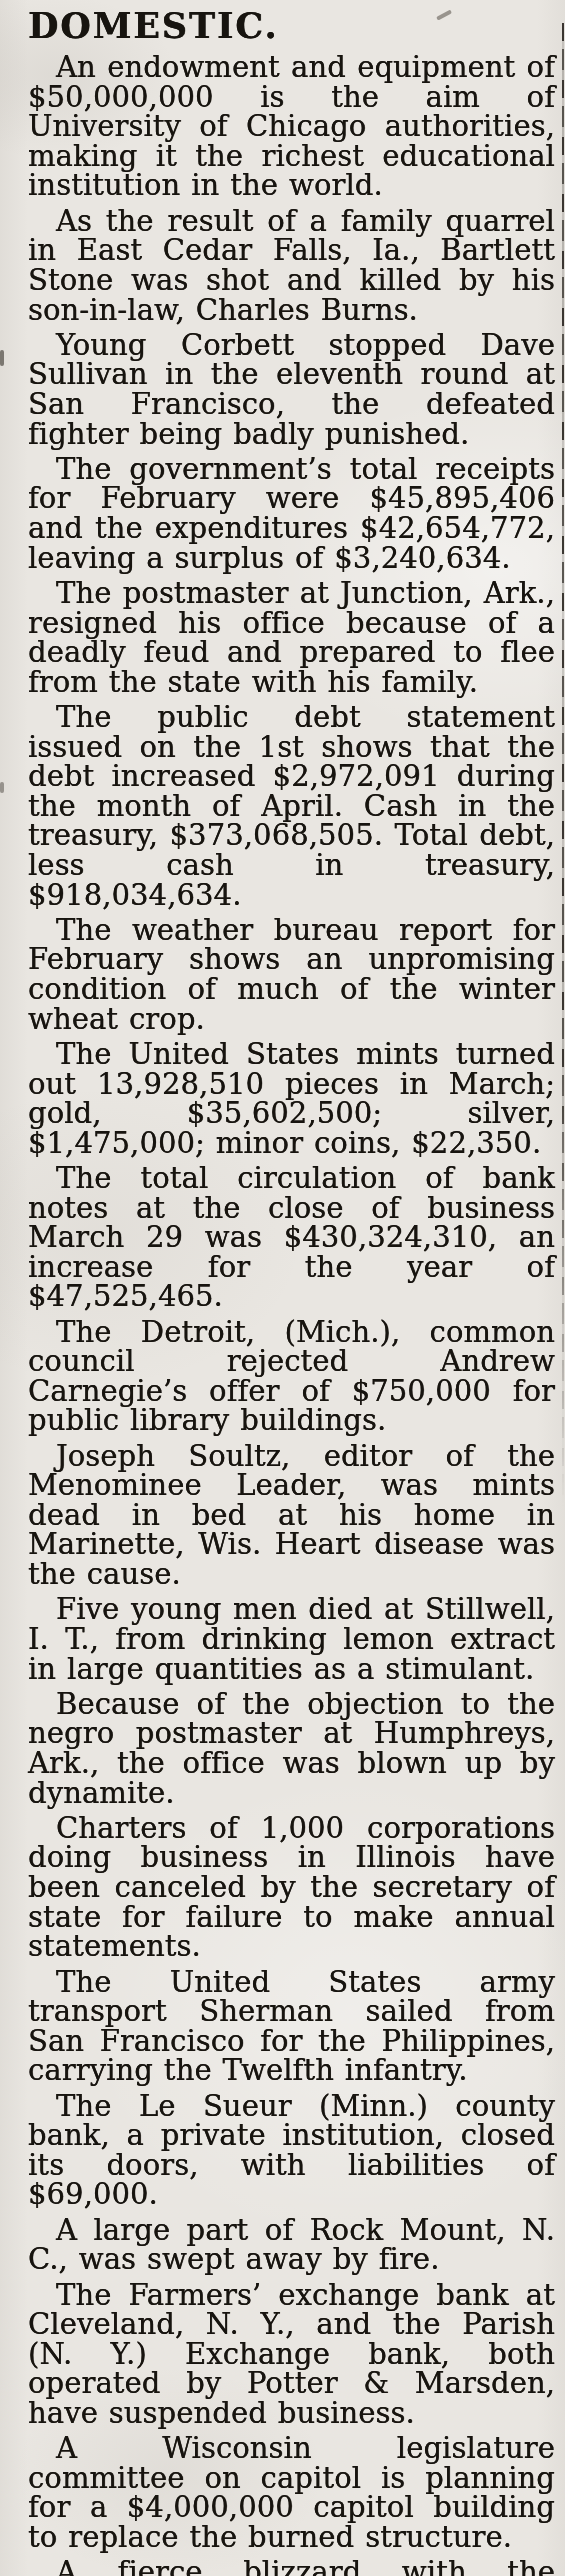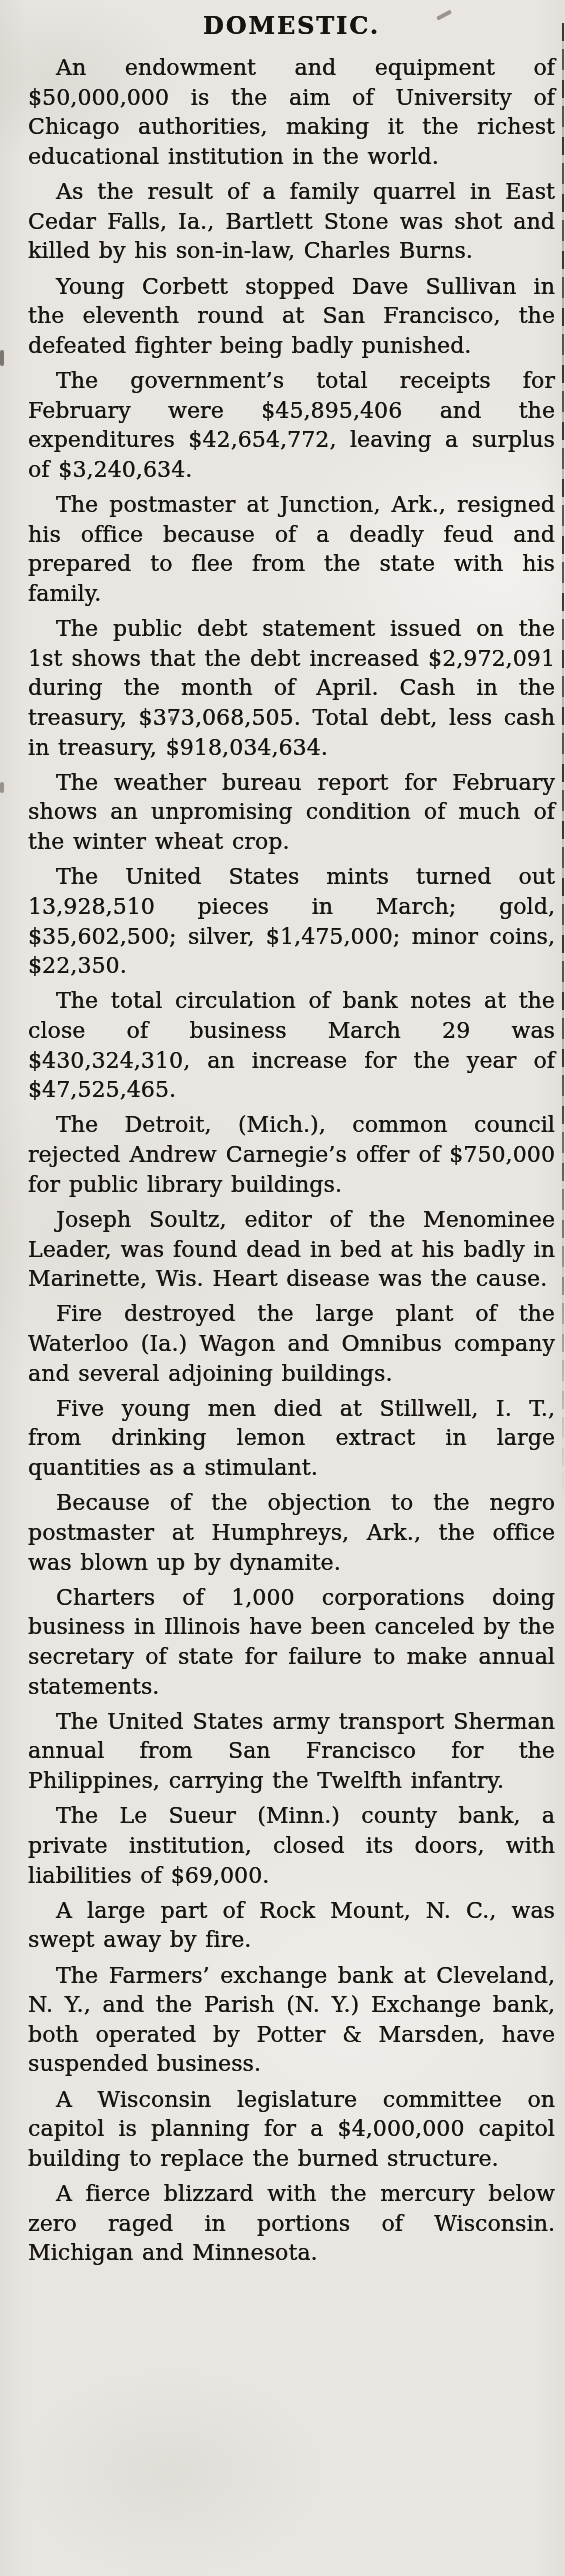"DOMESTIC." .headline { font-size: 24px -> 35px; text-align: center -> left }
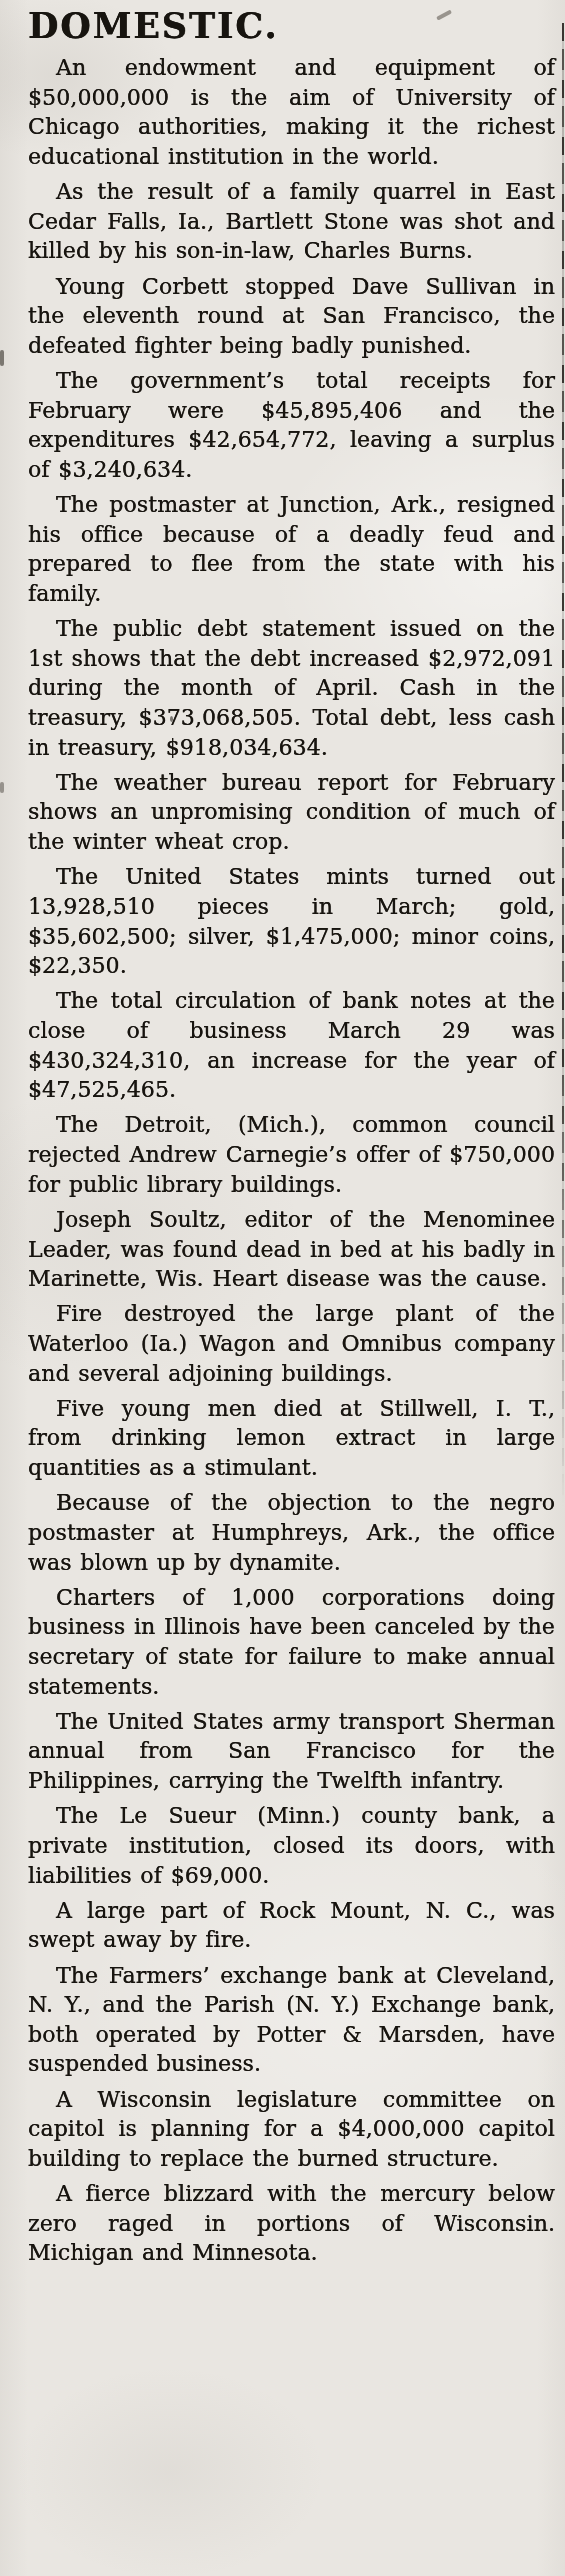"An endowment and equipment of" .para { font-size: 22px -> 29px }
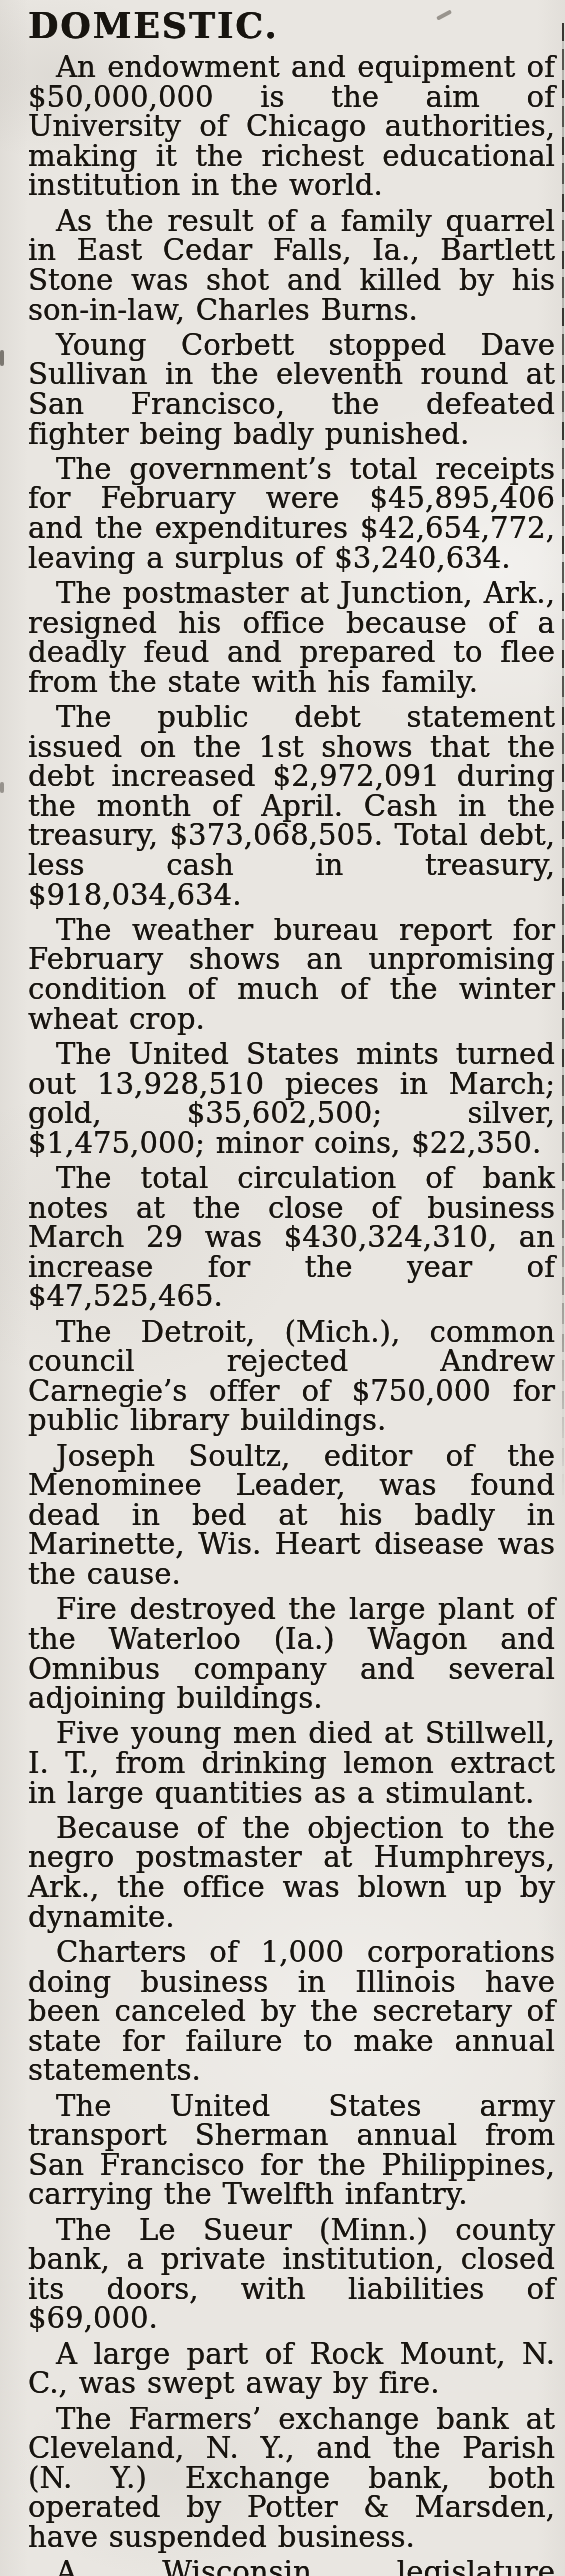"Joseph Soultz, editor of the" p.para { text: found dead in bed at his badly -> mints dead in bed at his home }
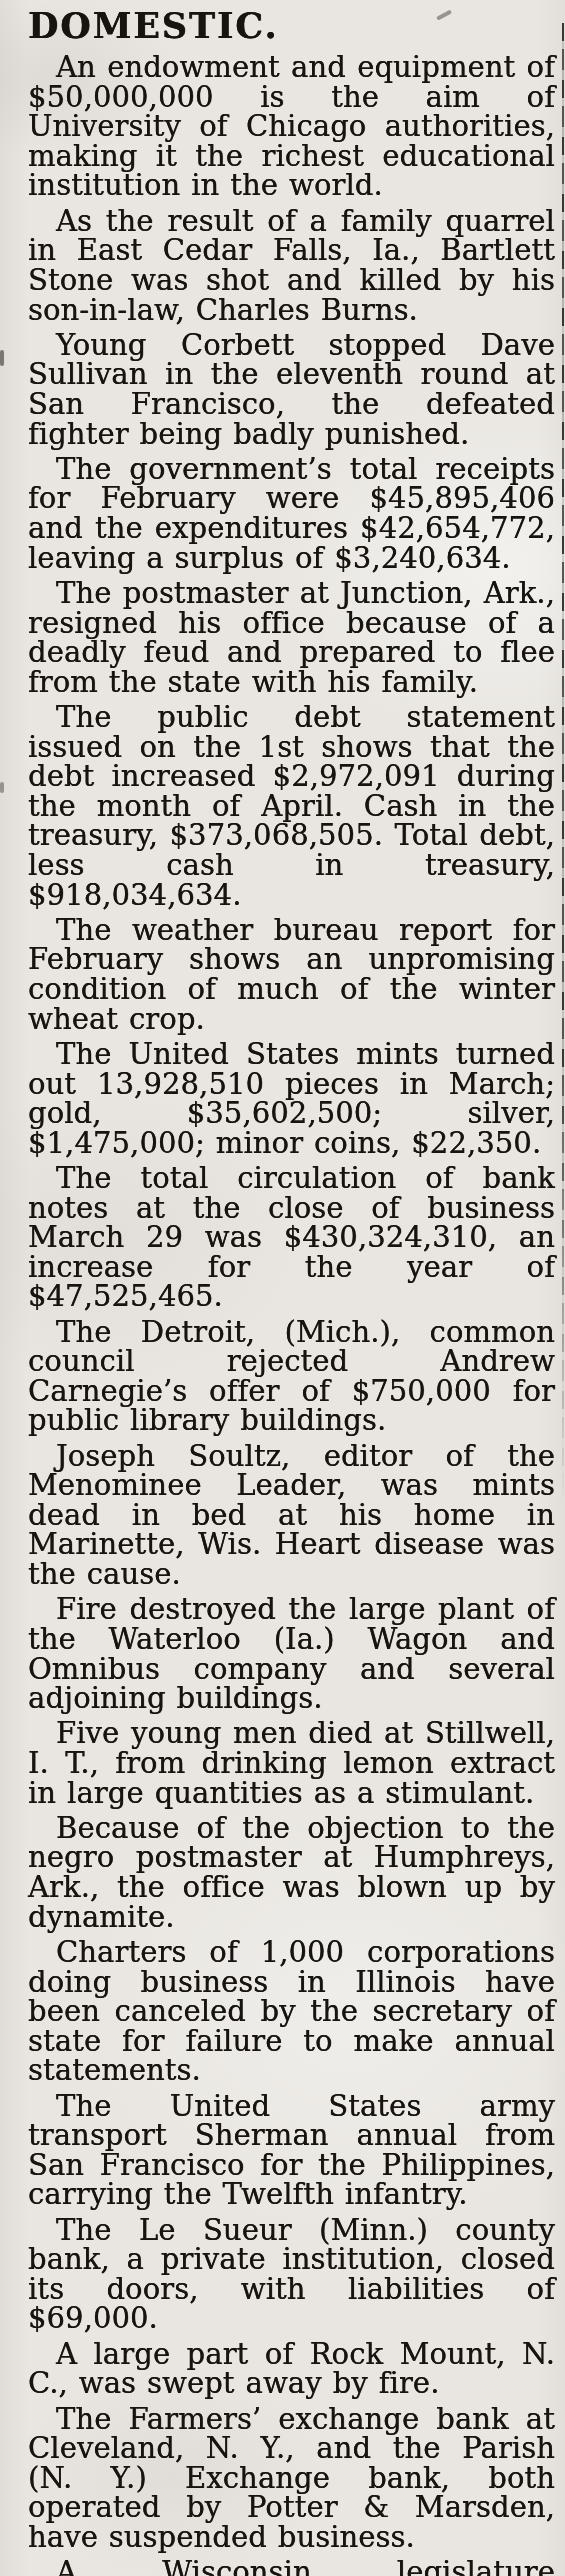"Fire destroyed the large plant" p.para { html: <p>Fire destroyed the large plant of the Waterloo (Ia.) Wagon and Omnibus company and several adjoining buildings.</p> -> none }
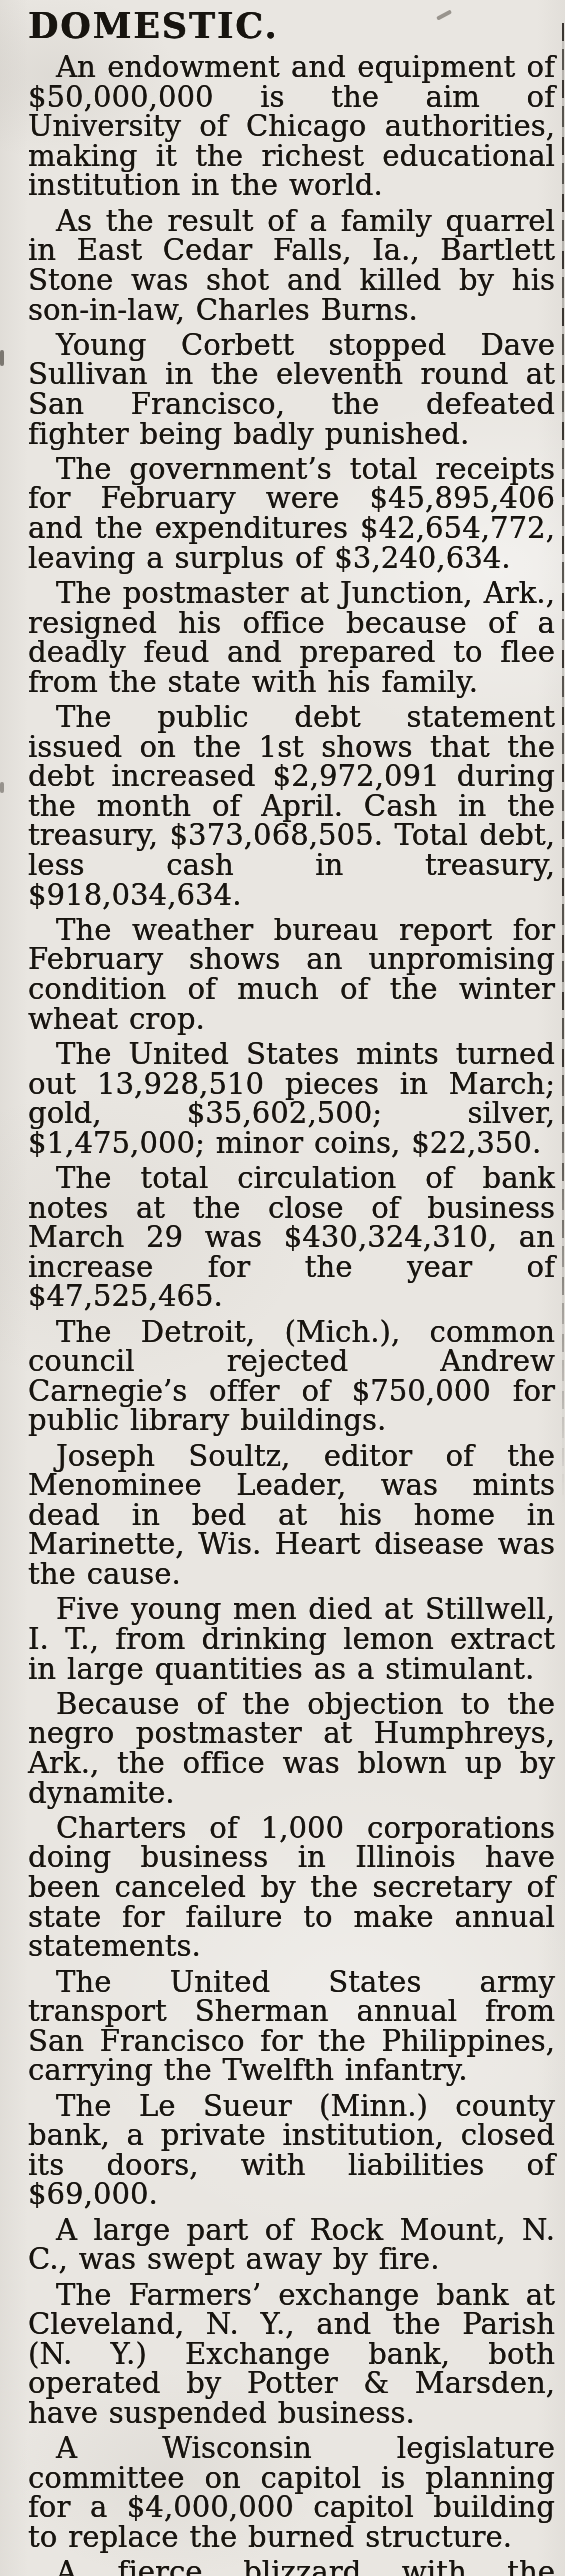"The United States army transport" p.para { text: annual -> sailed }
